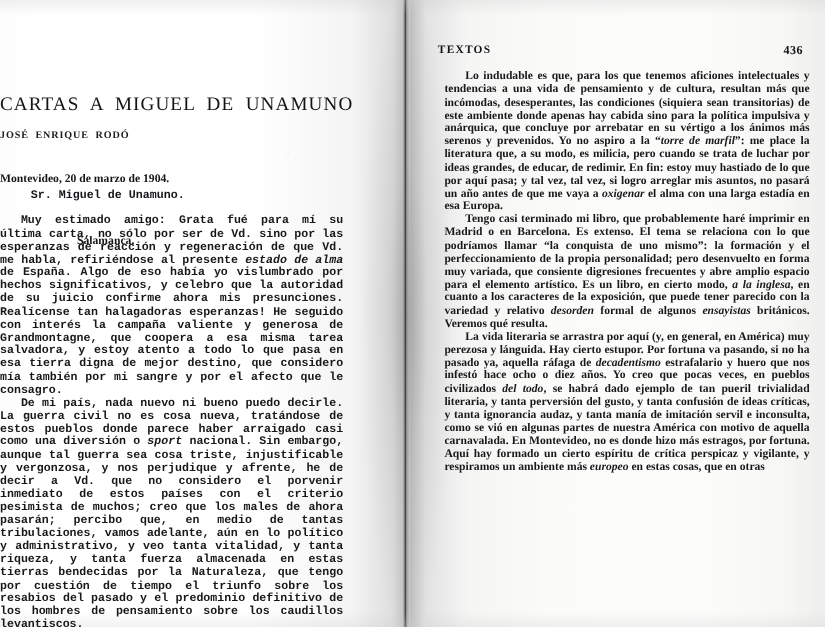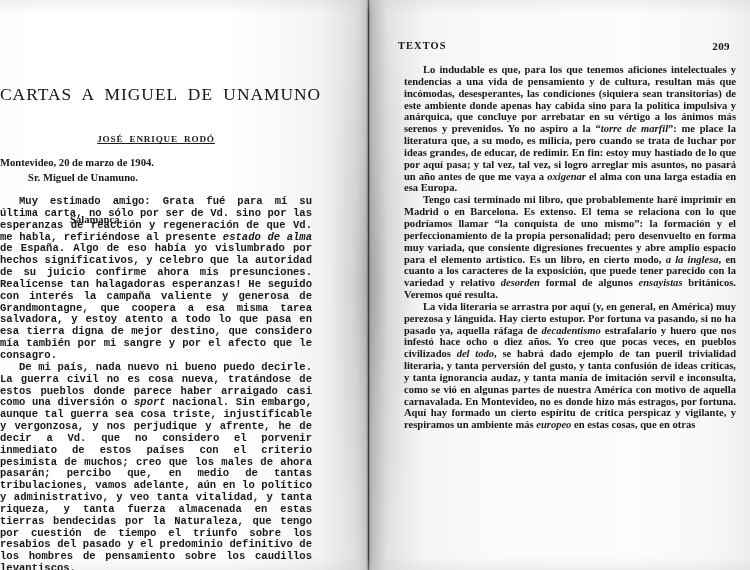"209" span.rh-folio { text: 209 -> 436 }
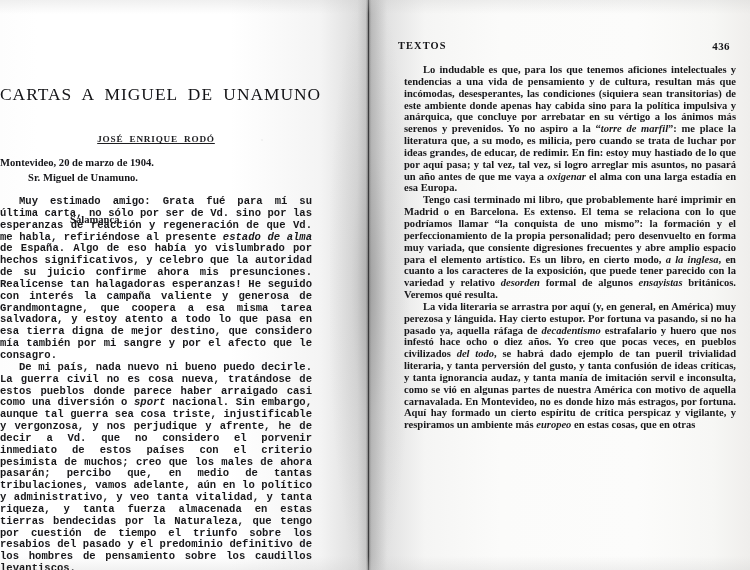"JOSÉ ENRIQUE RODÓ" .doc-byline { text-align: center -> left; text-decoration: underline -> none; top: 134px -> 117px }
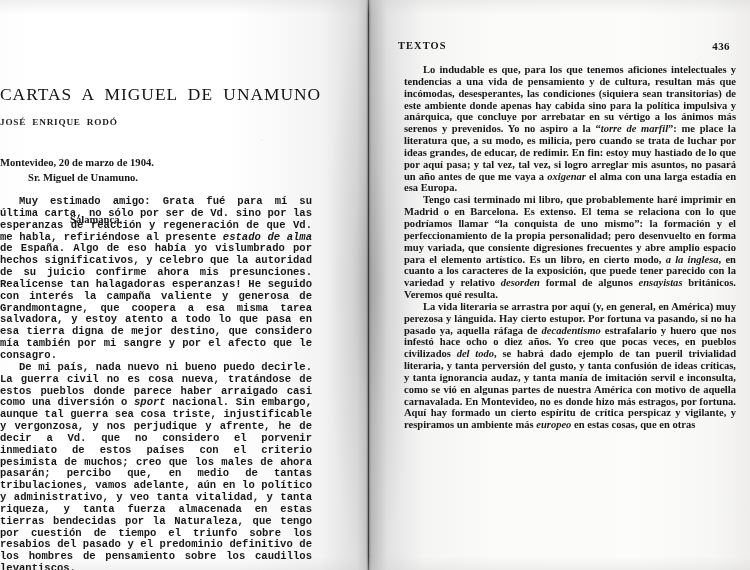"Sr. Miguel de Unamuno." .letter-head .line-to { font-family: none -> Liberation Mono, monospace }
